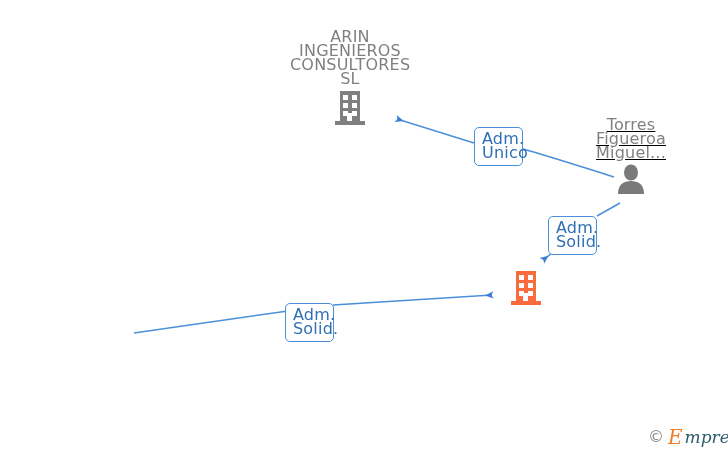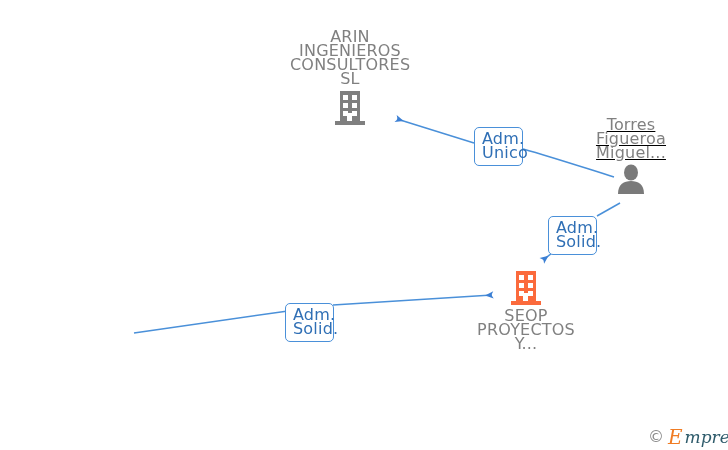"SEOP" div.node-label { html: <div>SEOP PROYECTOS Y...</div> -> none }
